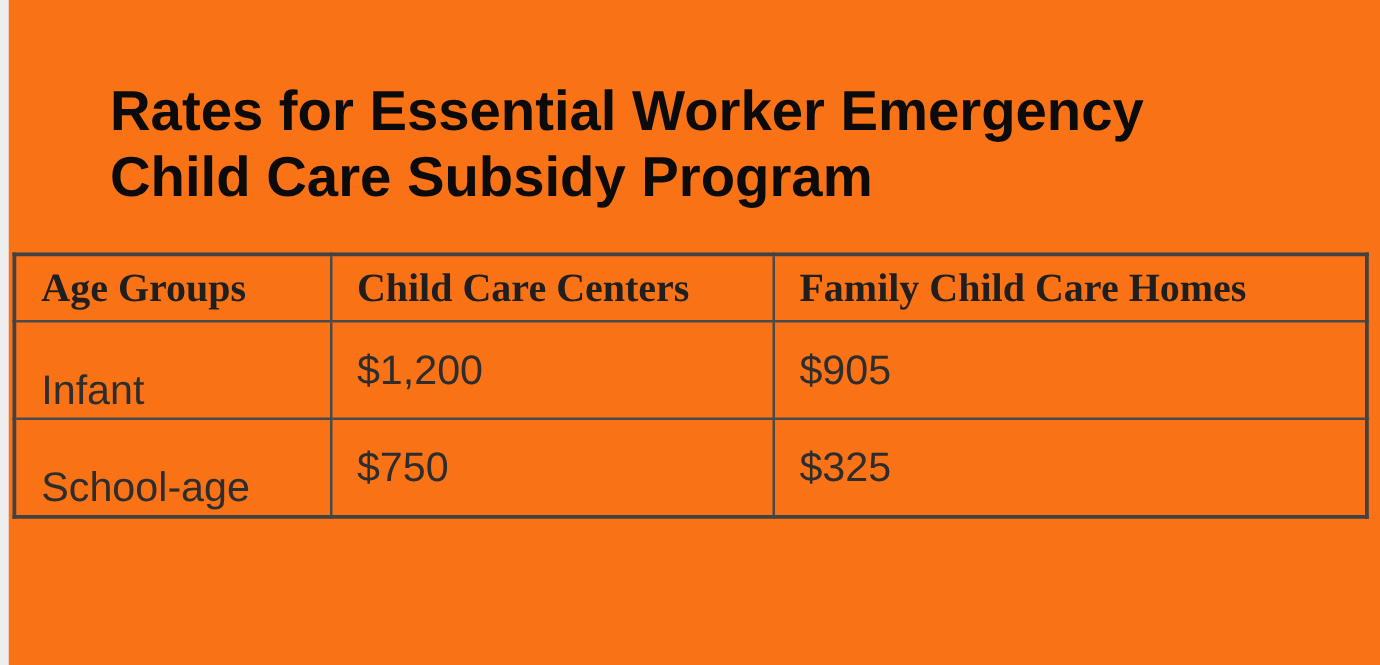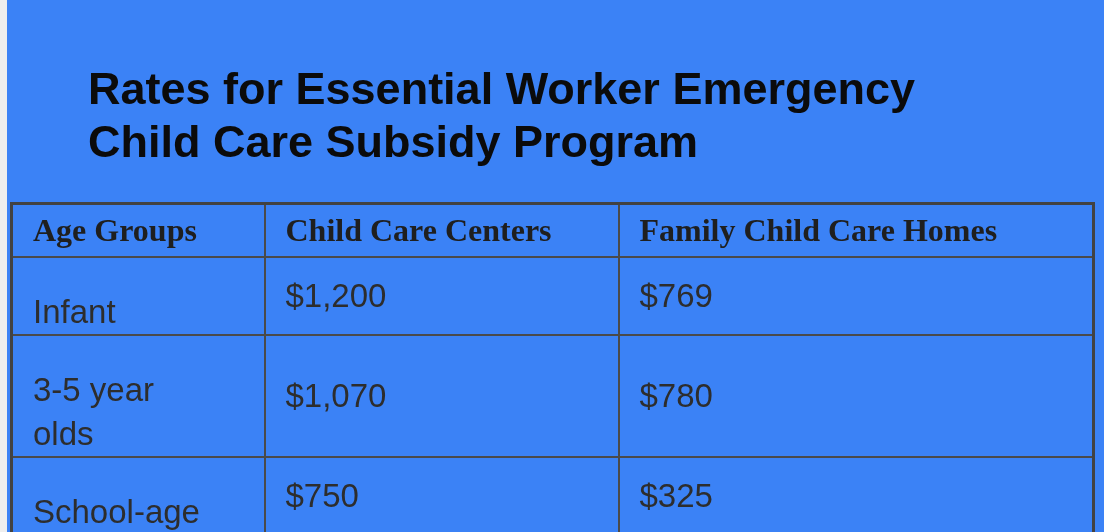"Rates for Essential Worker Emergency" #screen { background: #3b82f6 -> #f97316 }
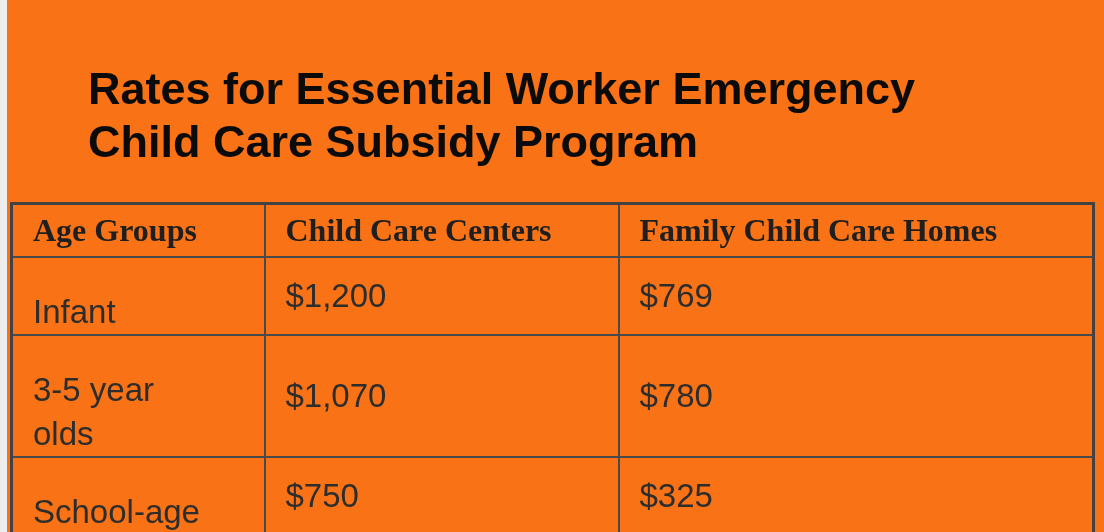"$769" td { text: $769 -> $905 }
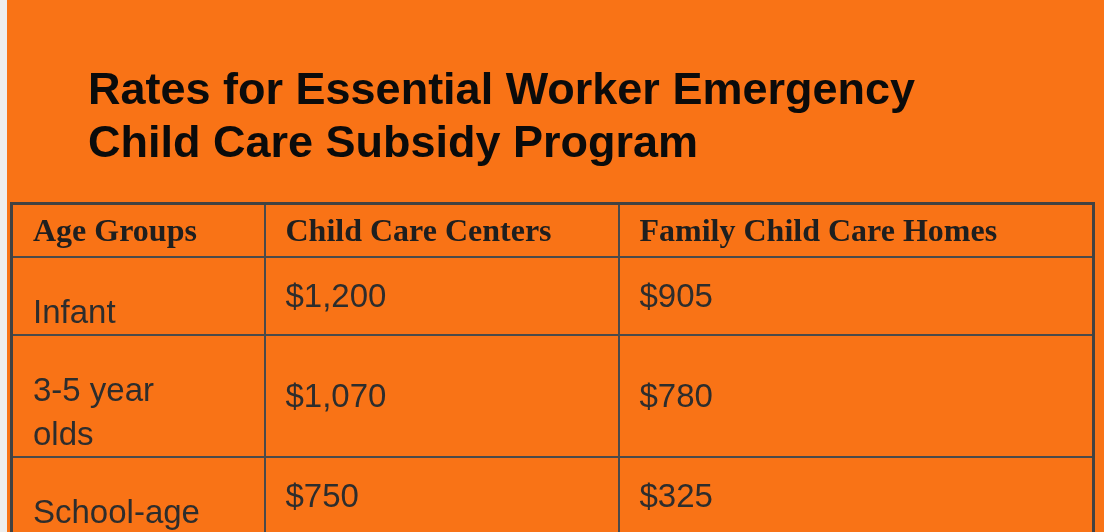"3-5 year olds" tr.row-3-5 { html: <tr> <td> <span>3-5 year olds</span> </td> <td>$1,070</td> <td>$780</td> </tr> -> none }
